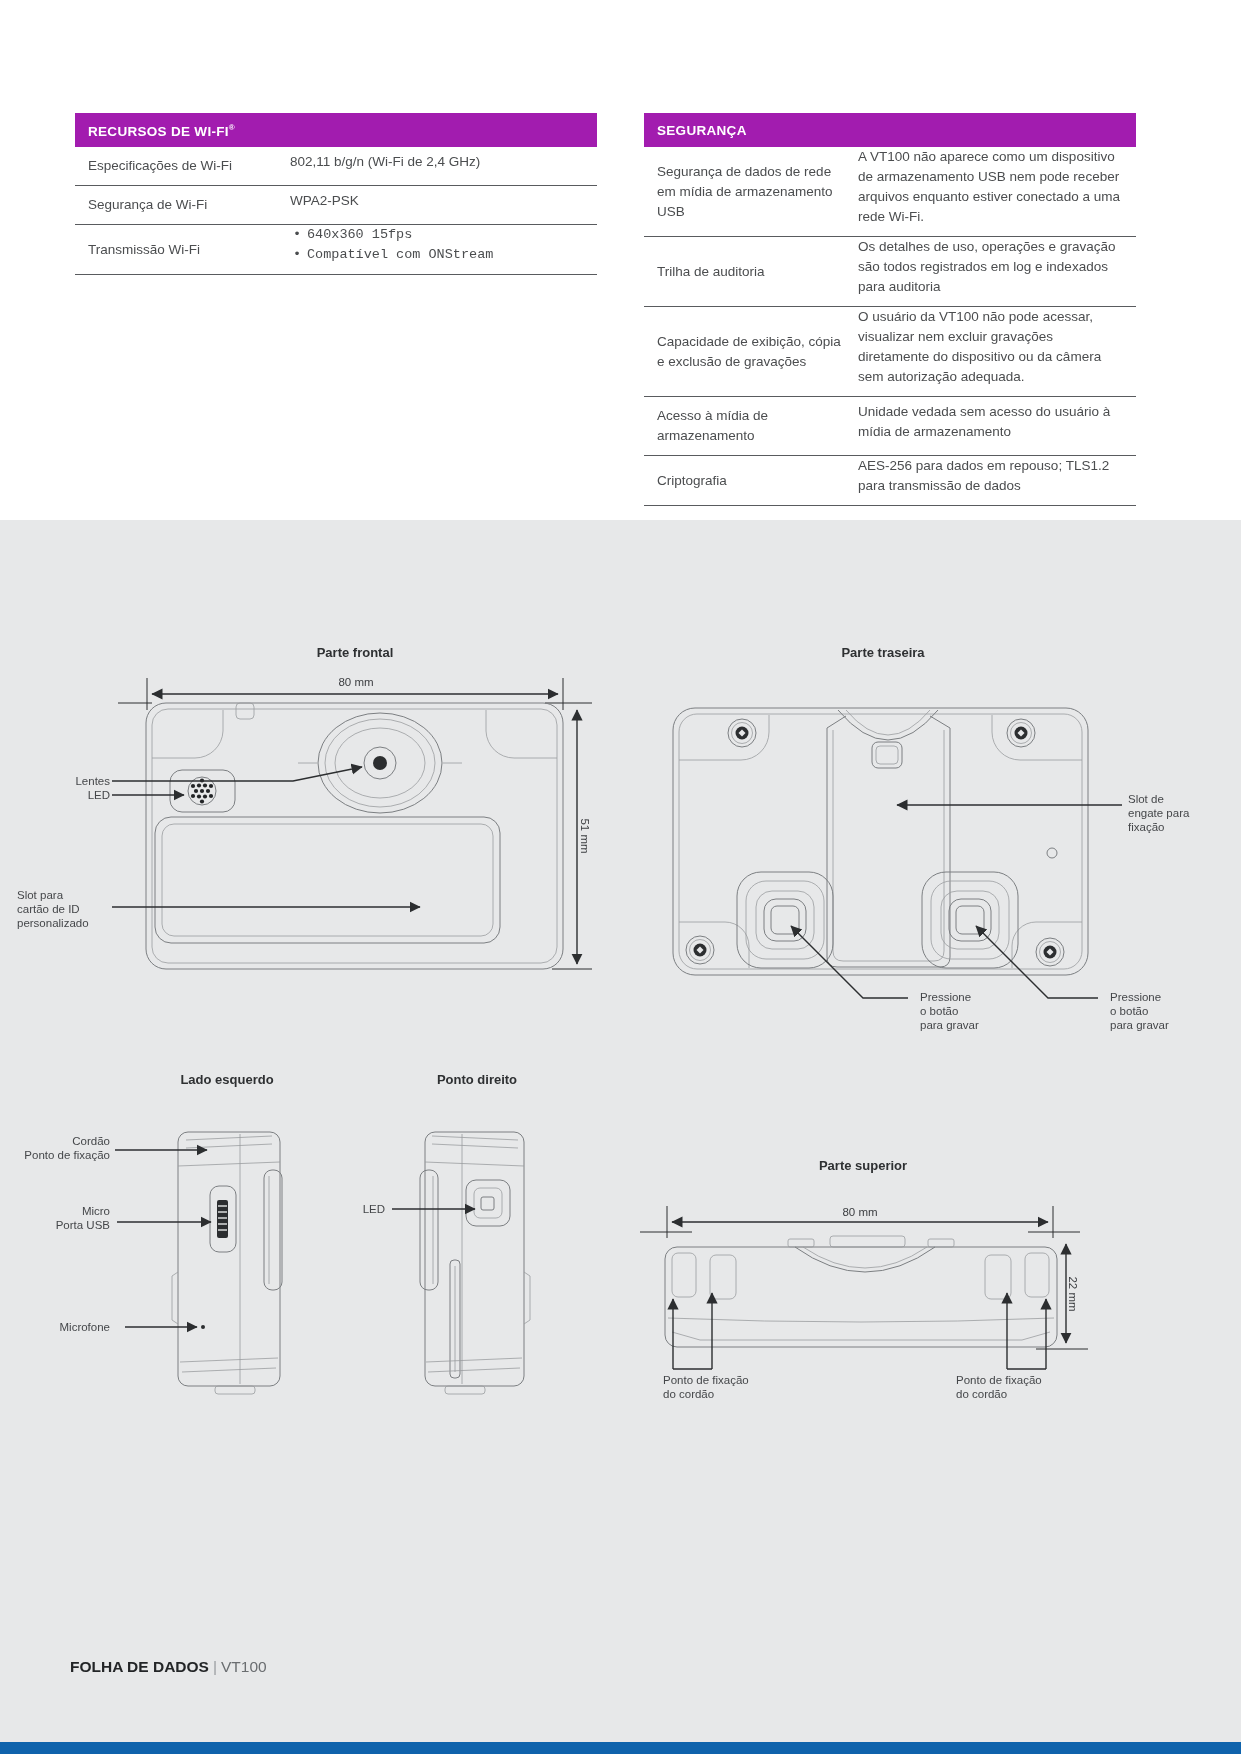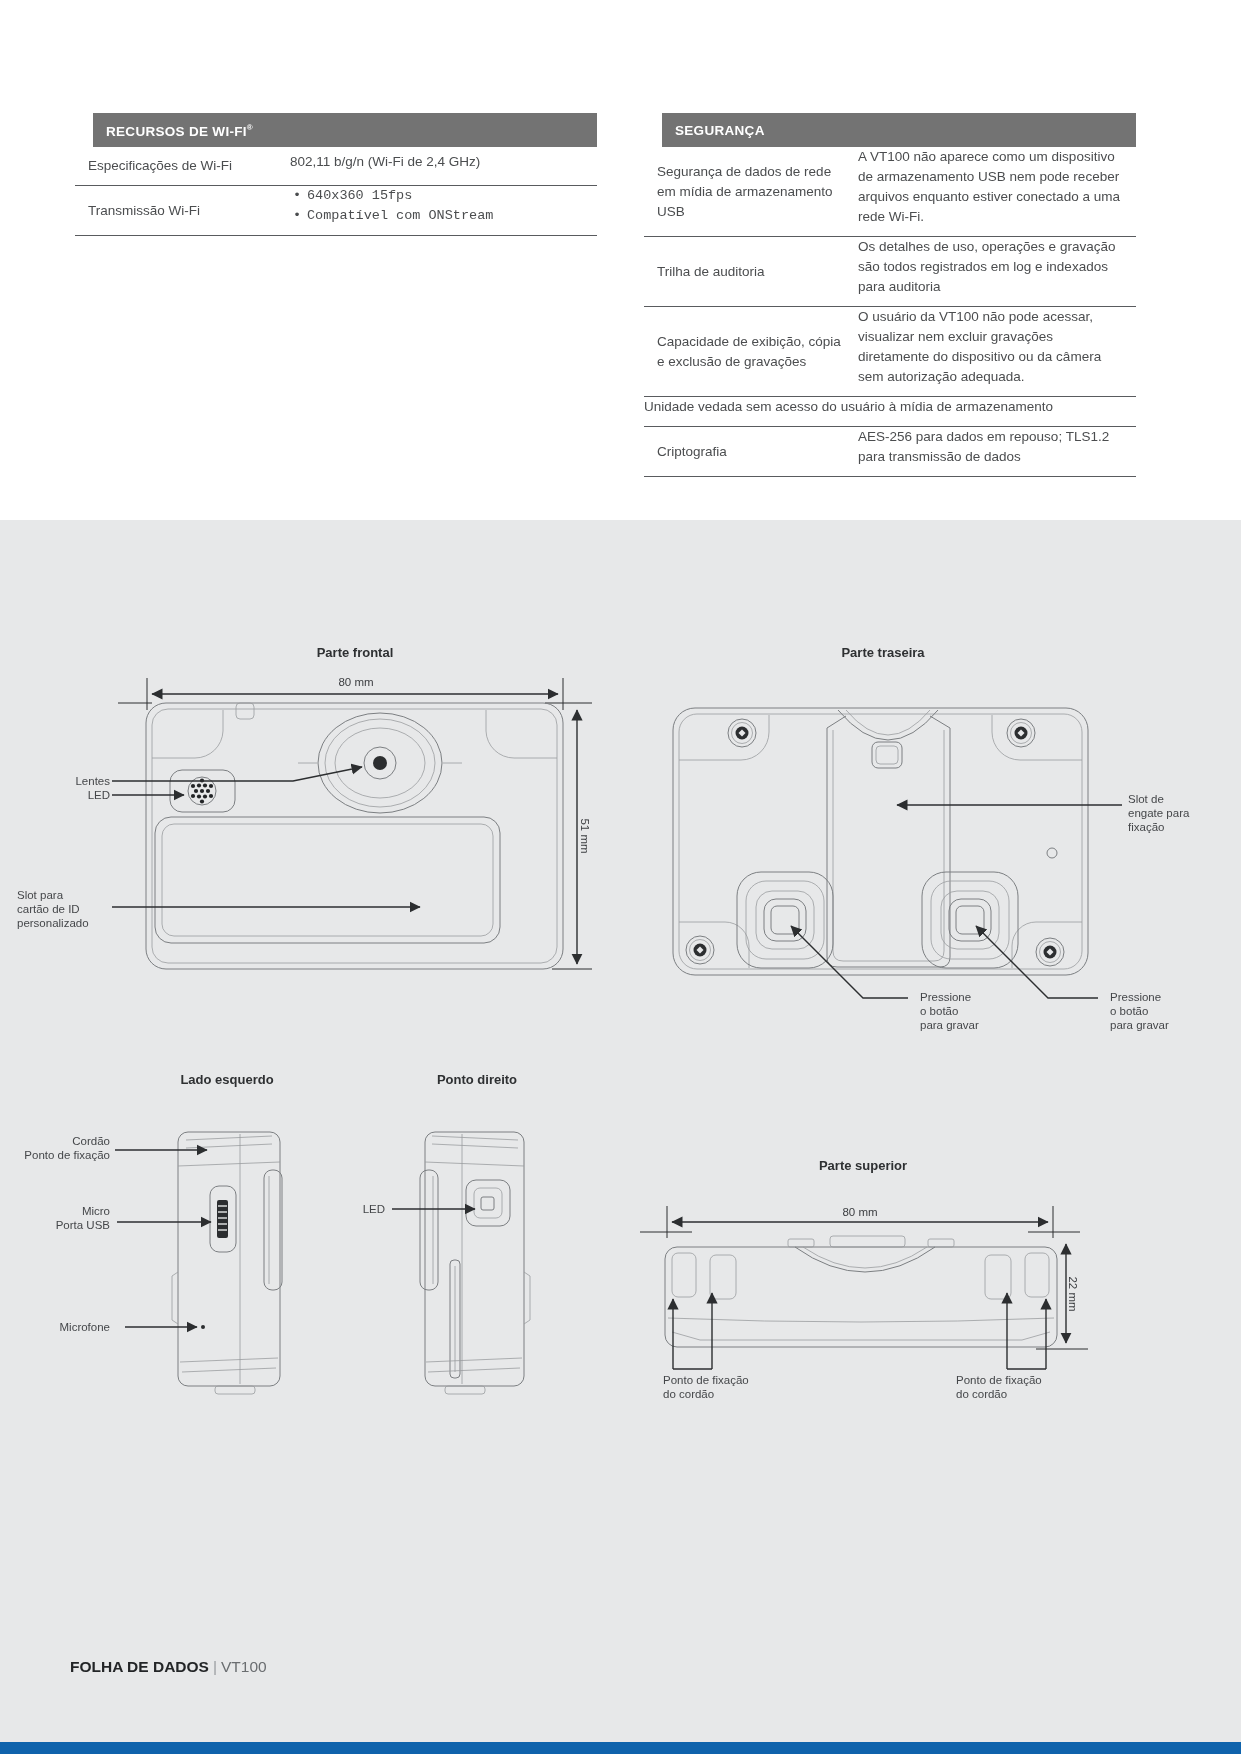"RECURSOS DE WI-FI®" .thead { background: #737373 -> #a21caf; margin-left: 18px -> none }
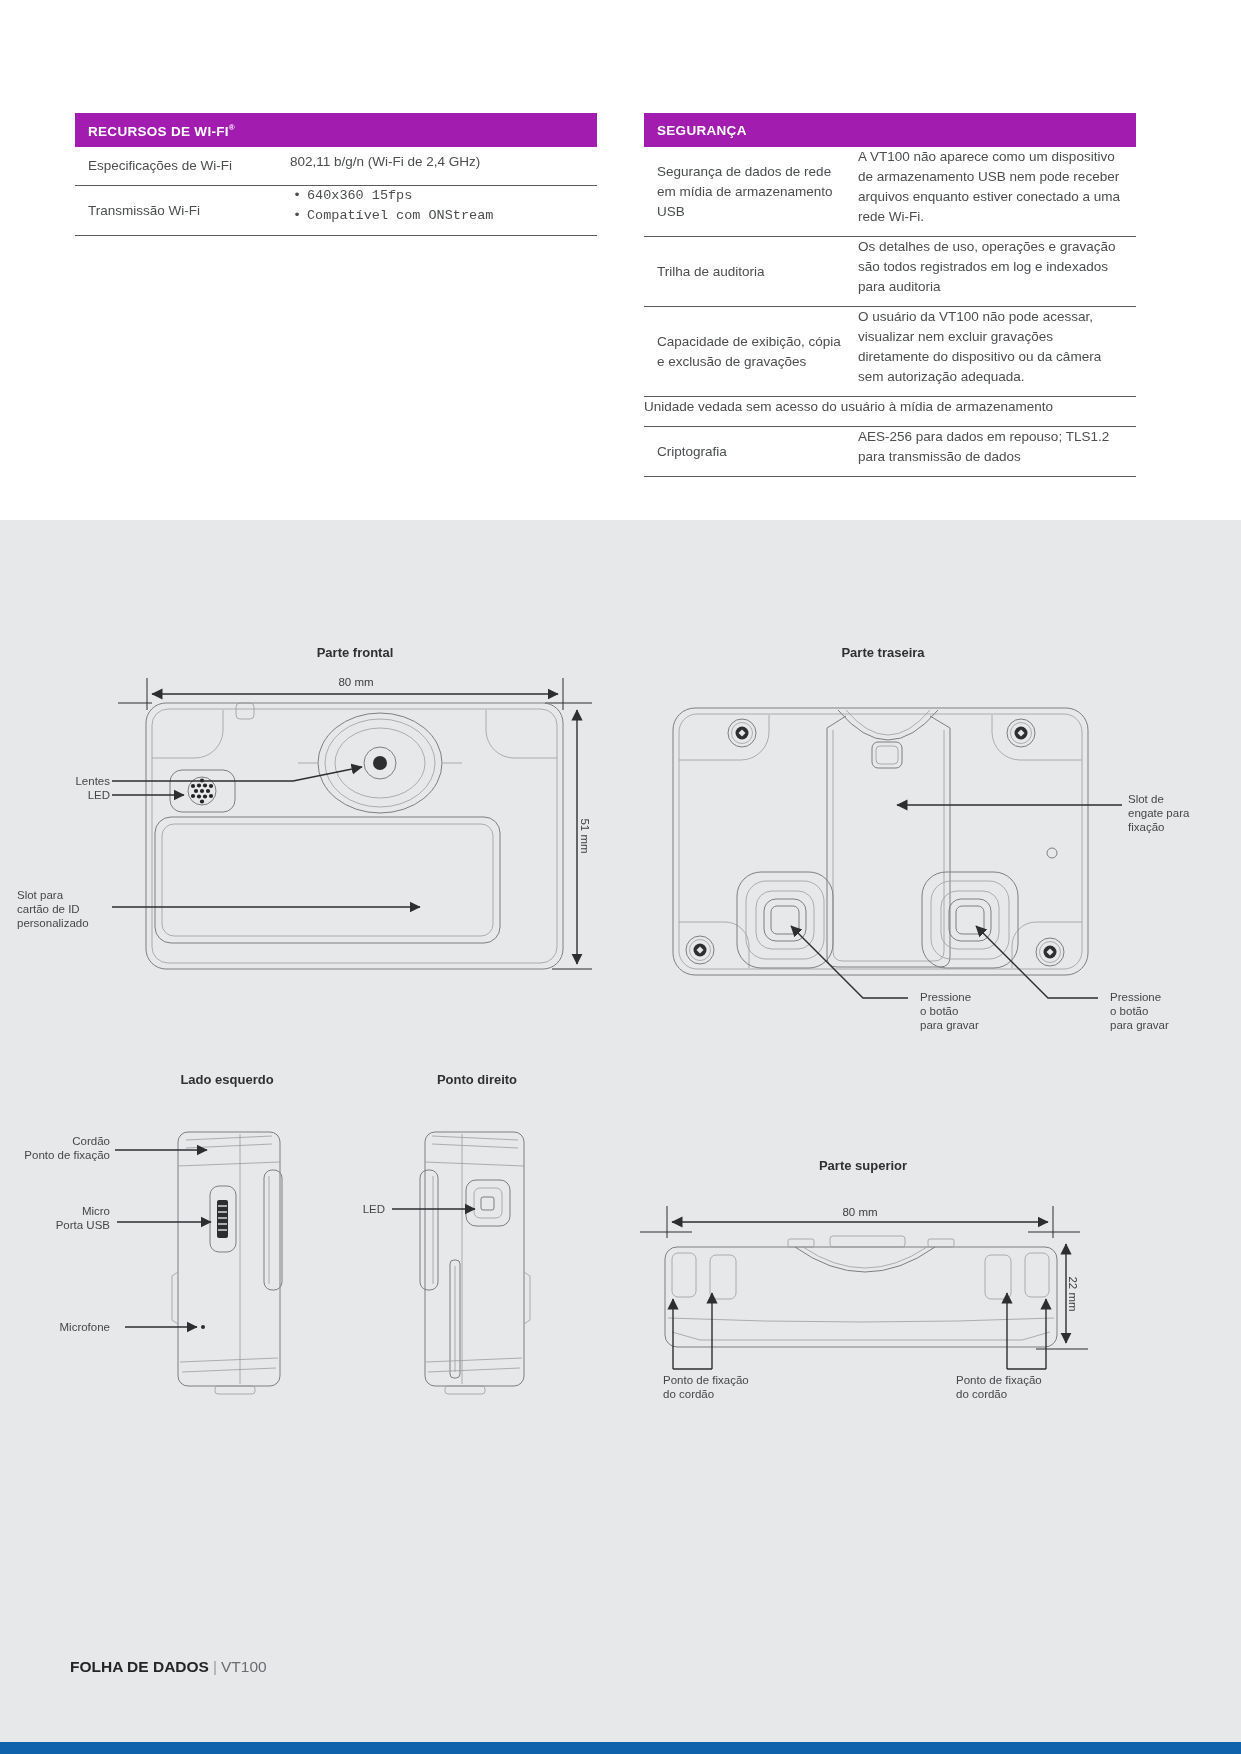"Segurança de Wi-Fi" div.trow { html: none -> <div> <div>Segurança de Wi-Fi</div> <div>WPA2-PSK</div> </div> }
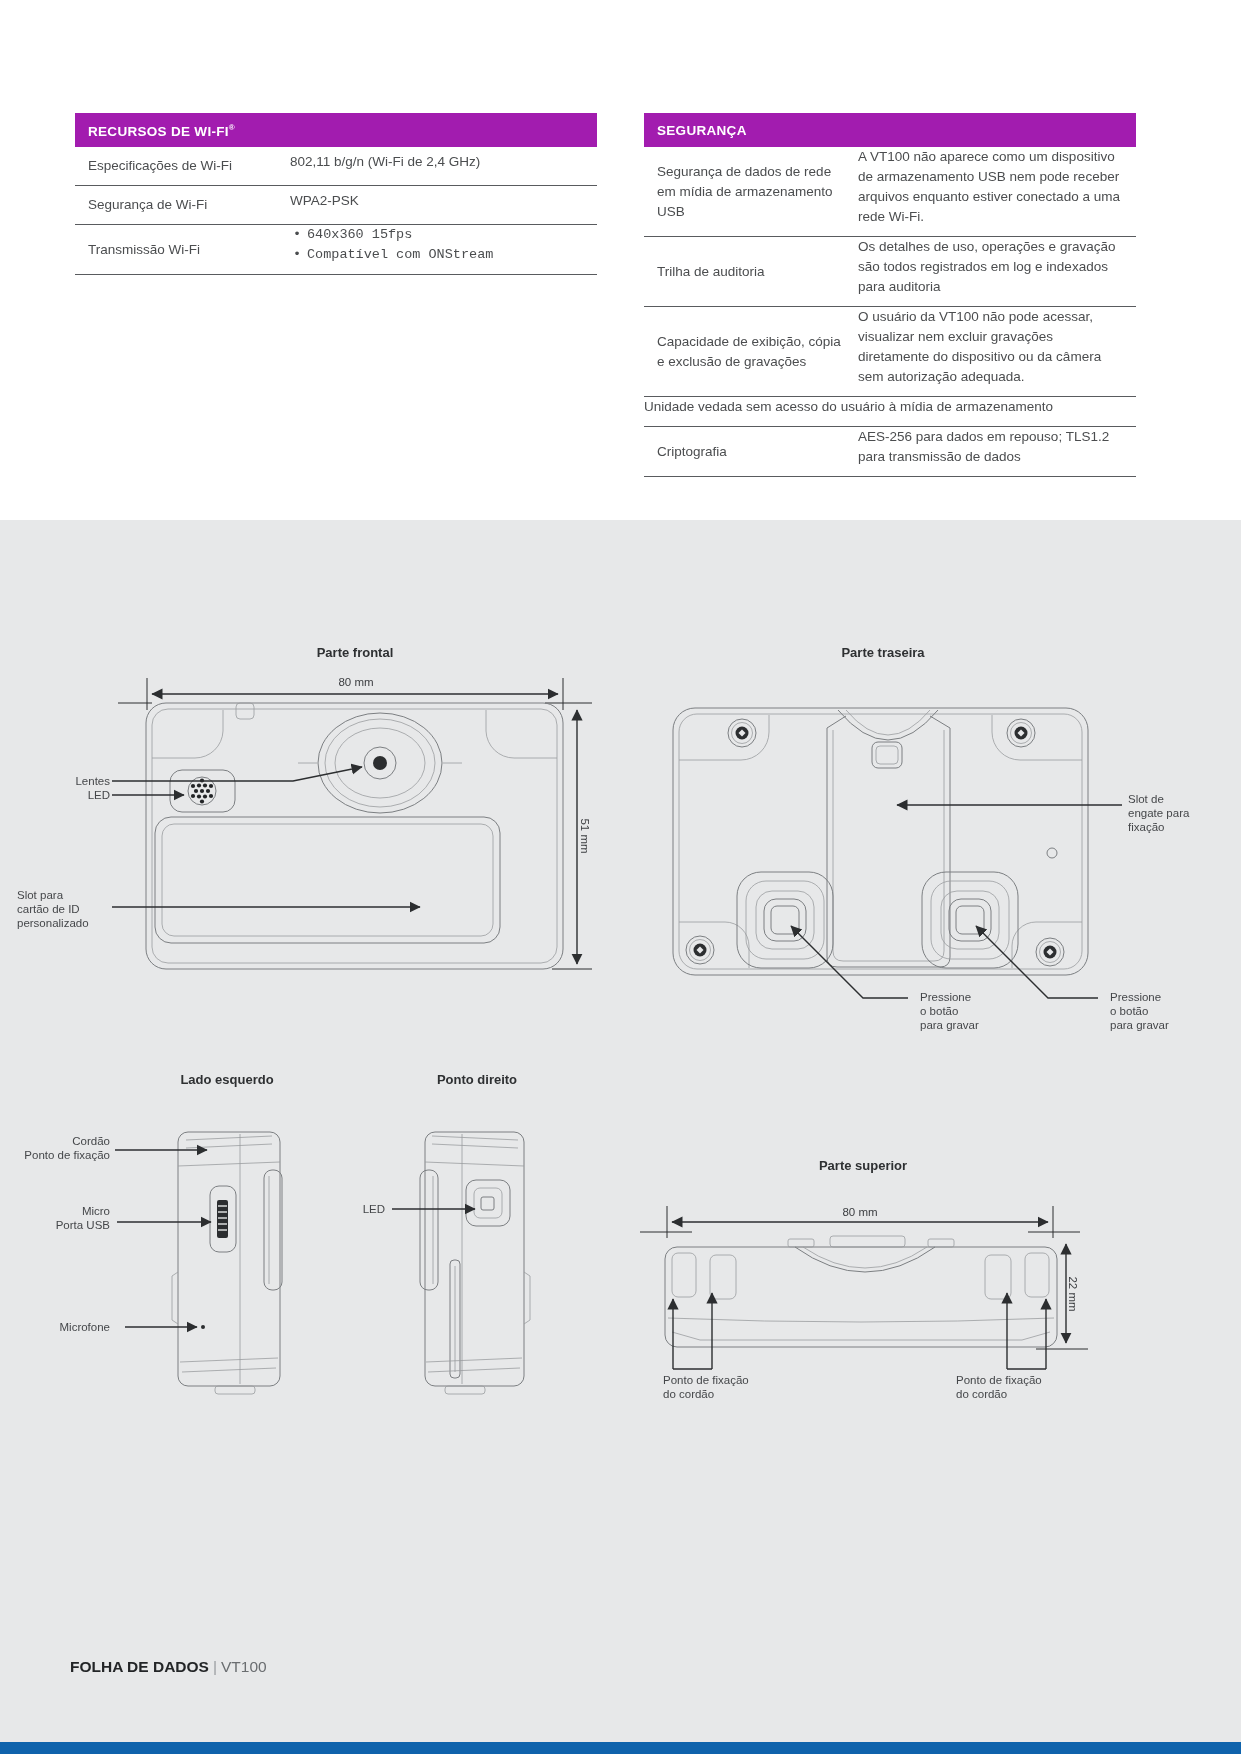"Acesso à mídia de armazenamento" div.tlabel { html: none -> <div>Acesso à mídia de armazenamento</div> }
